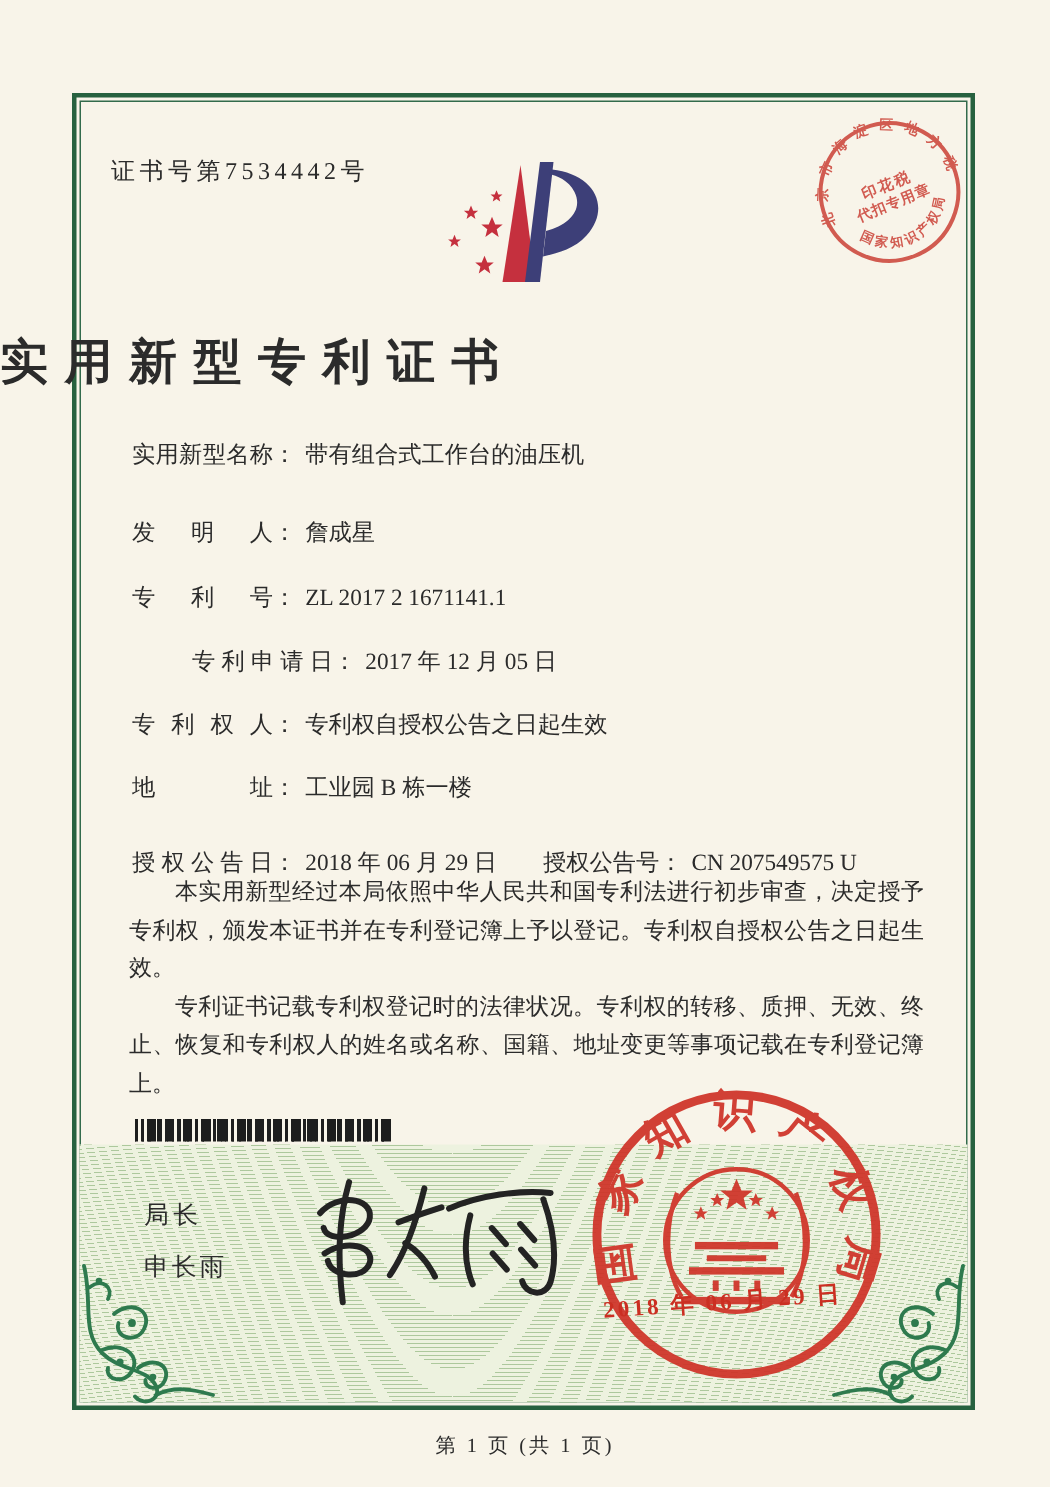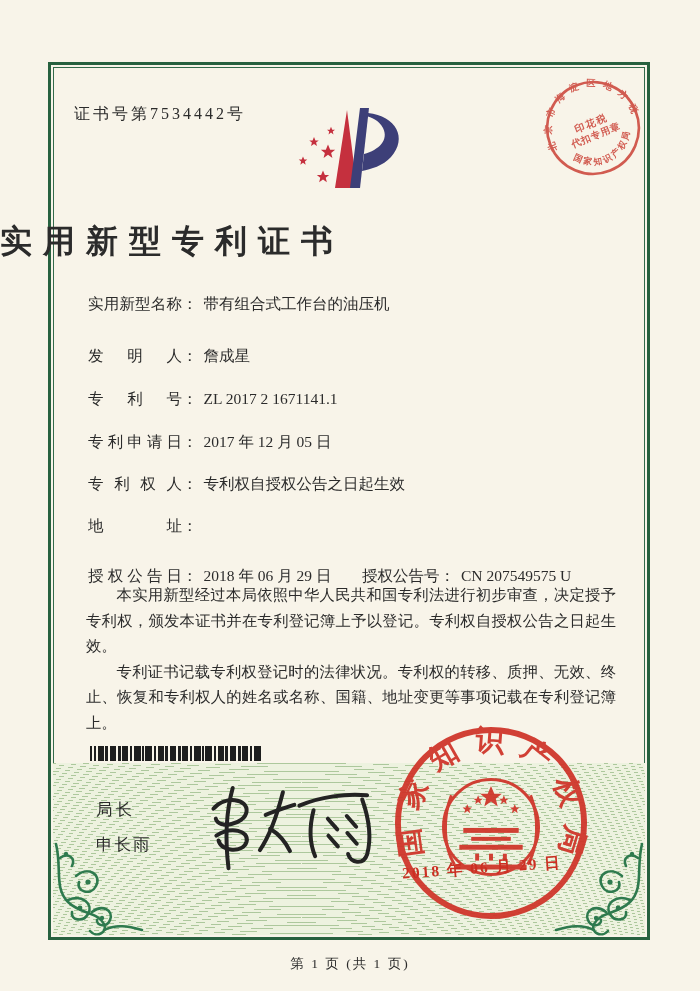"专利申请日： 2017 年 12 月" div.row { margin-left: none -> 40px }
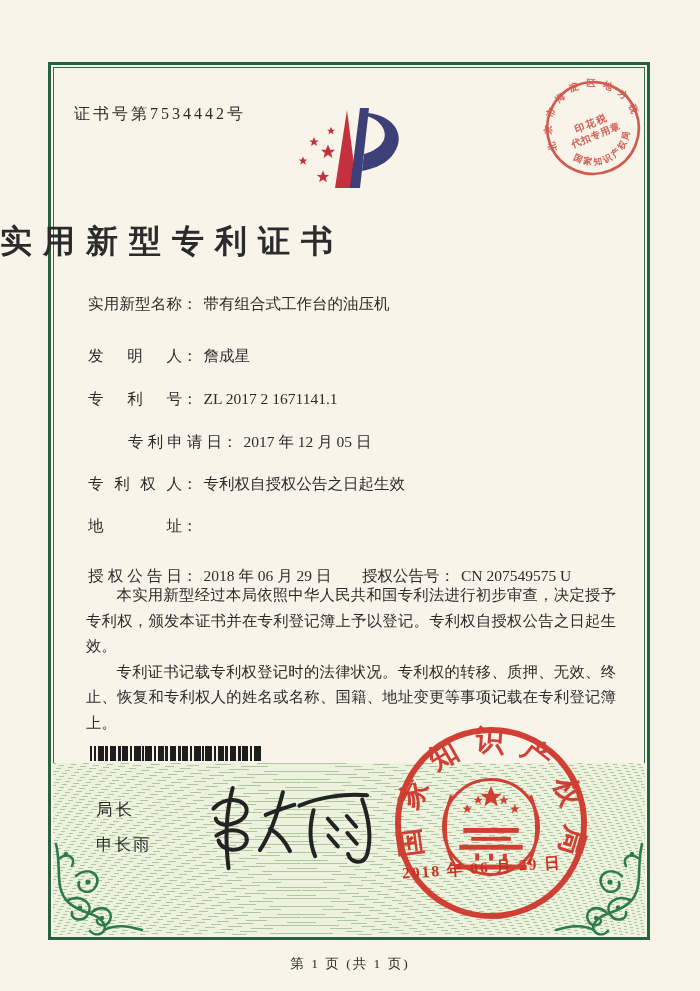"工业园 B 栋一楼" span { html: none -> <span>工业园 B 栋一楼</span> }
